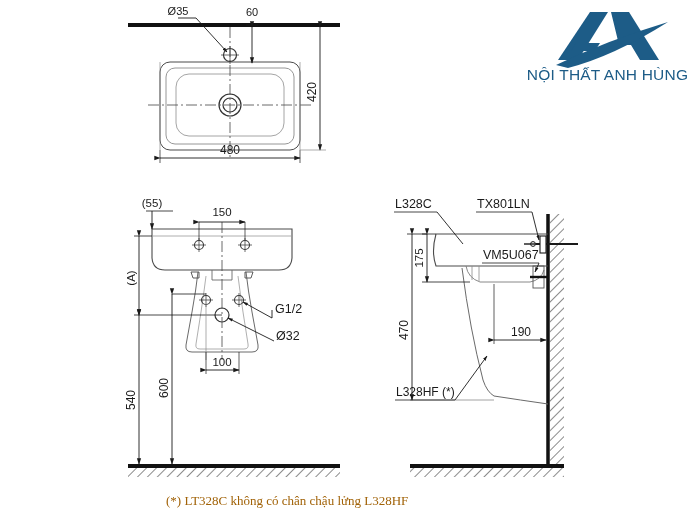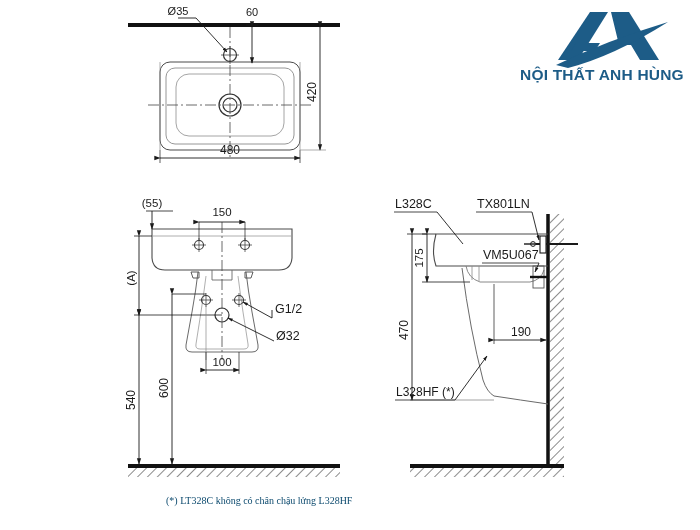"NỘI THẤT ANH HÙNG" .logo-text { font-weight: bold -> normal; text-align: none -> center }
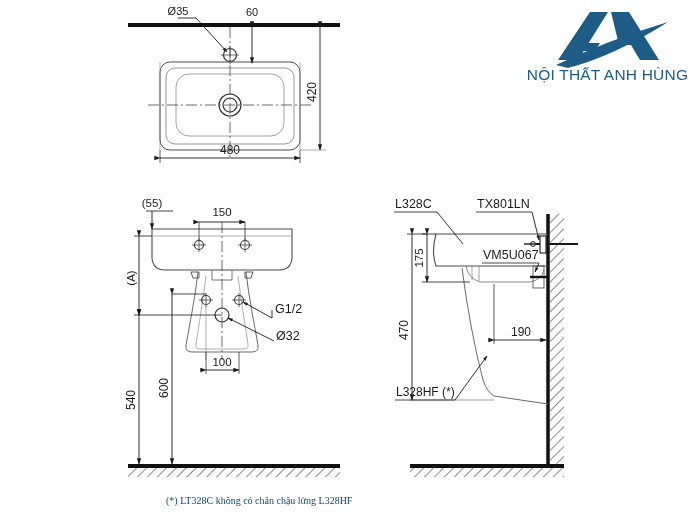"(*) LT328C không có chân" .footnote { color: #0c4a6e -> #a16207; font-size: 10px -> 13px }
